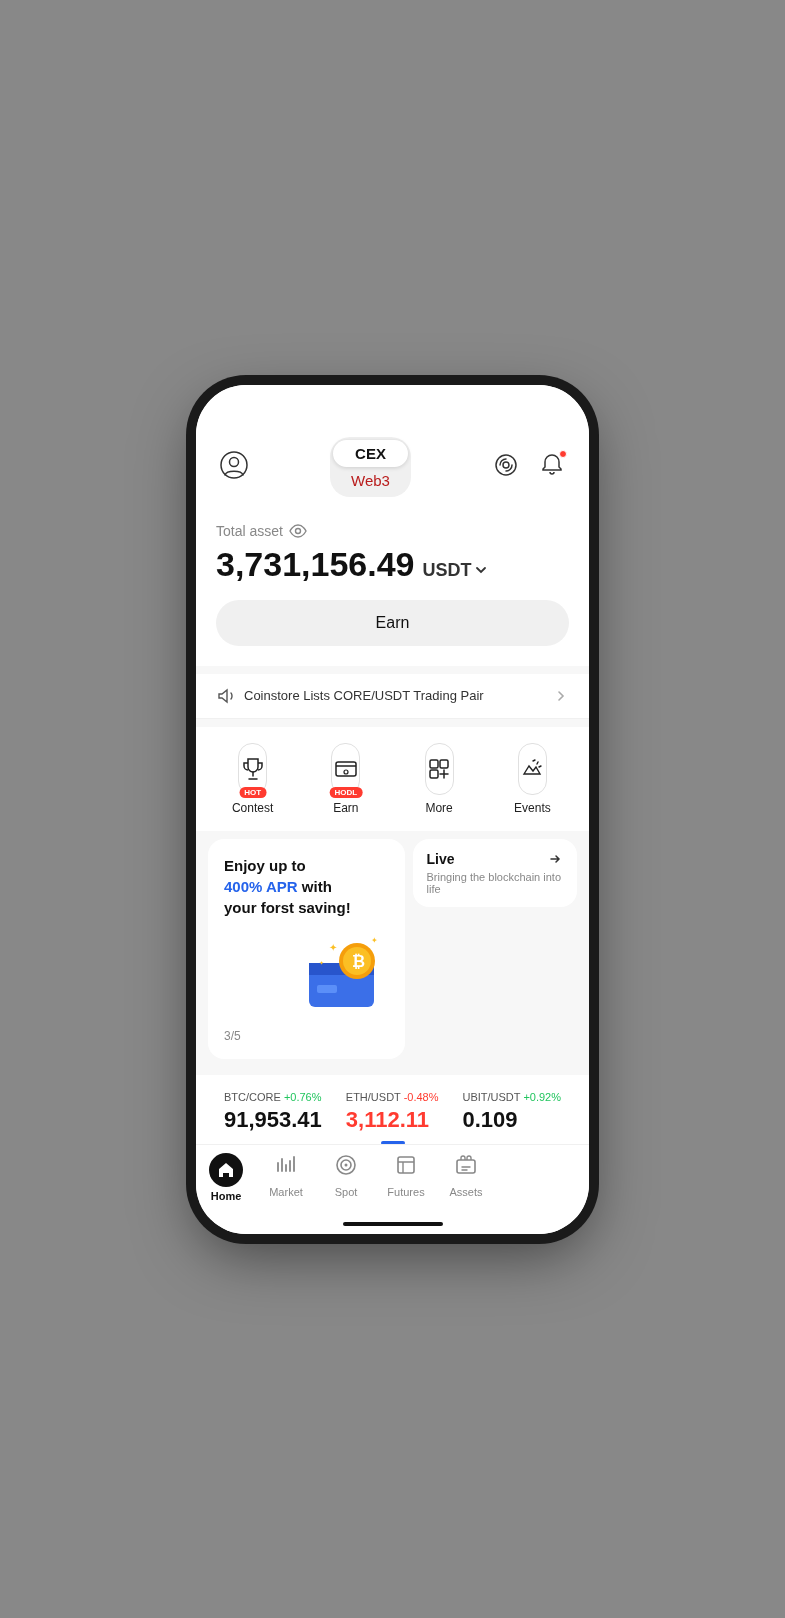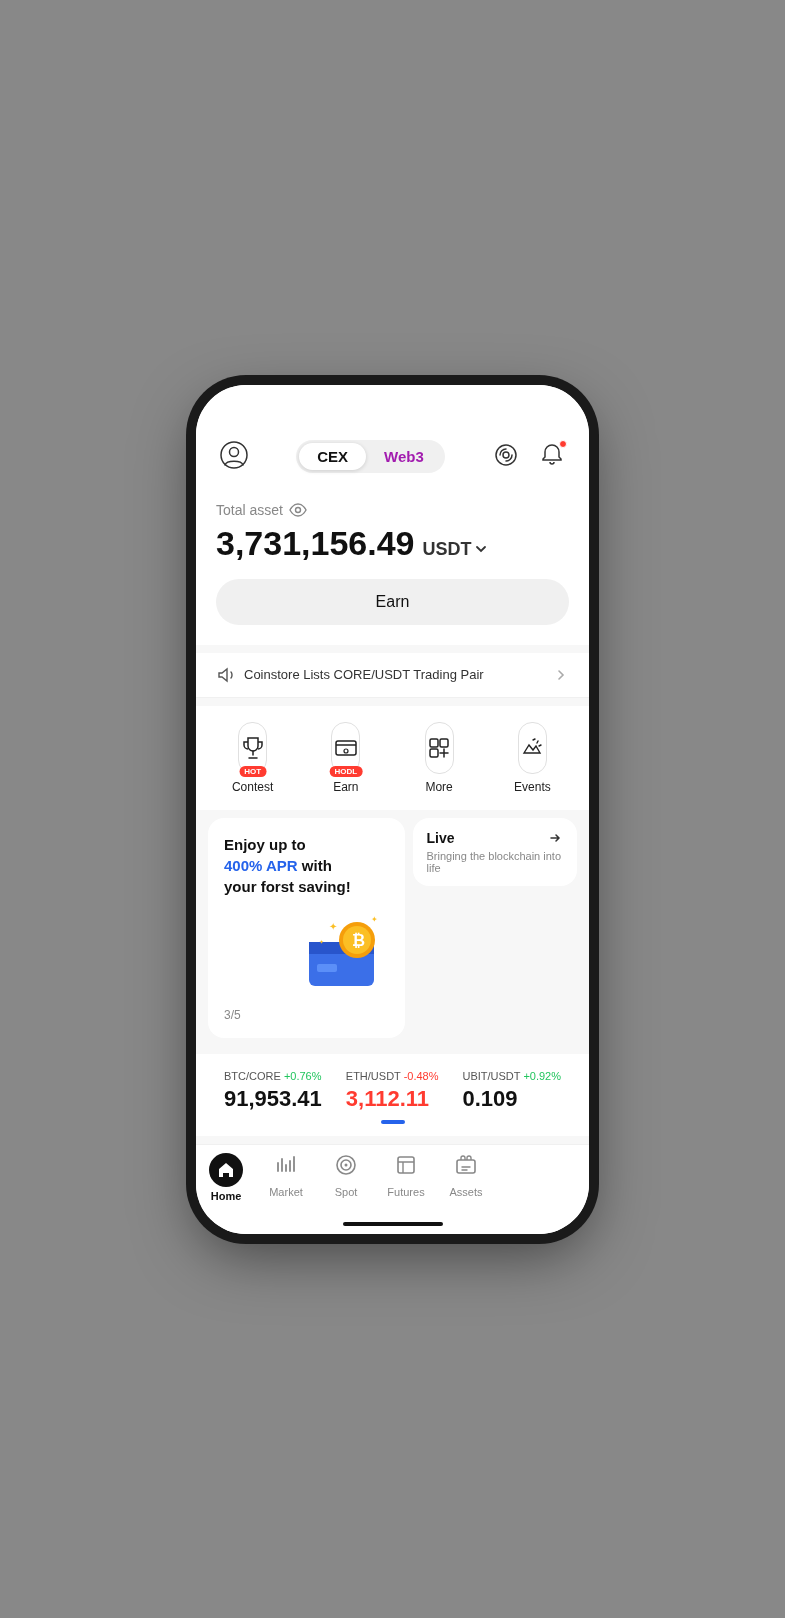"CEX" .tab-group { flex-direction: none -> column }
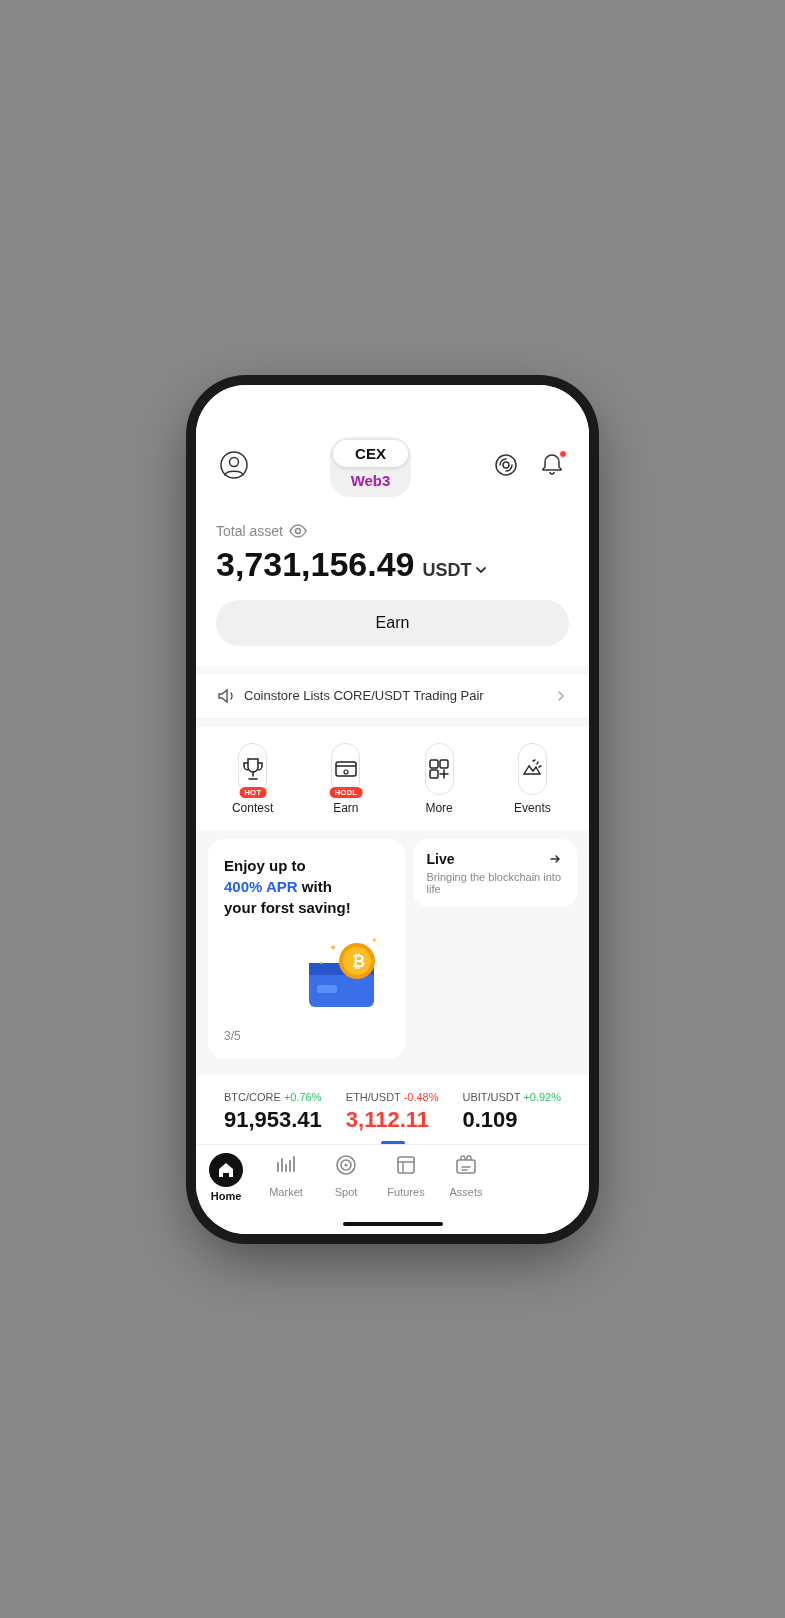"Web3" .tab-btn { color: #a21caf -> #b91c1c; font-weight: 700 -> 400 }
